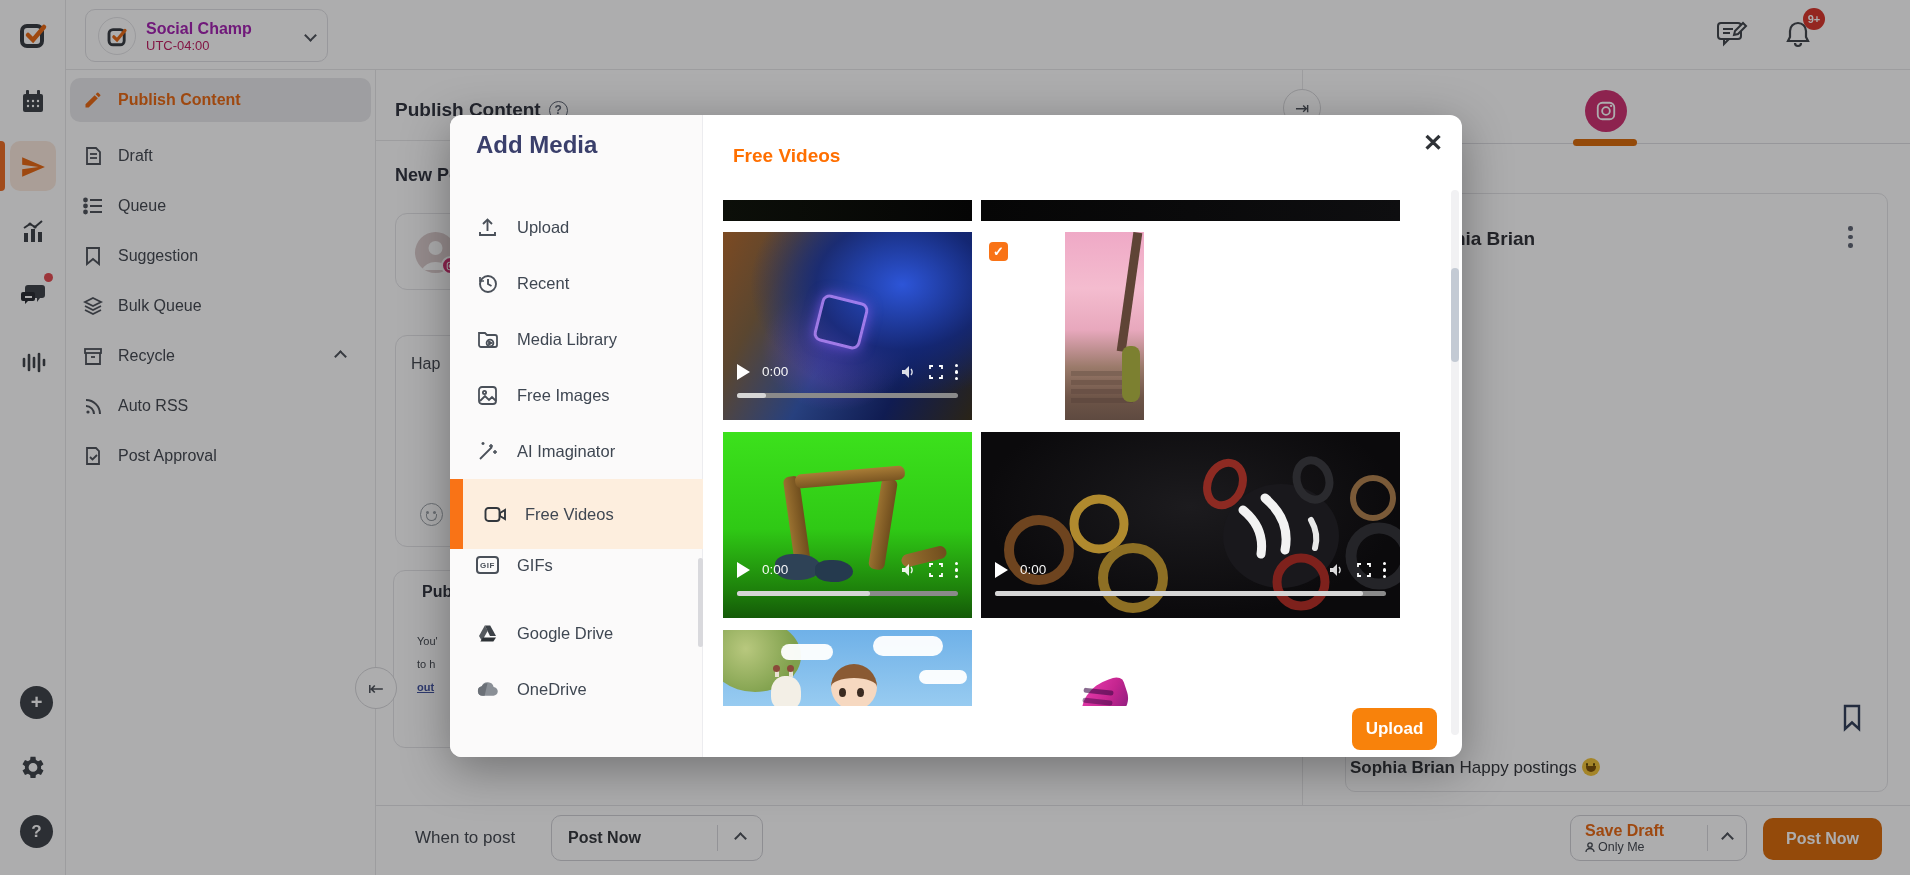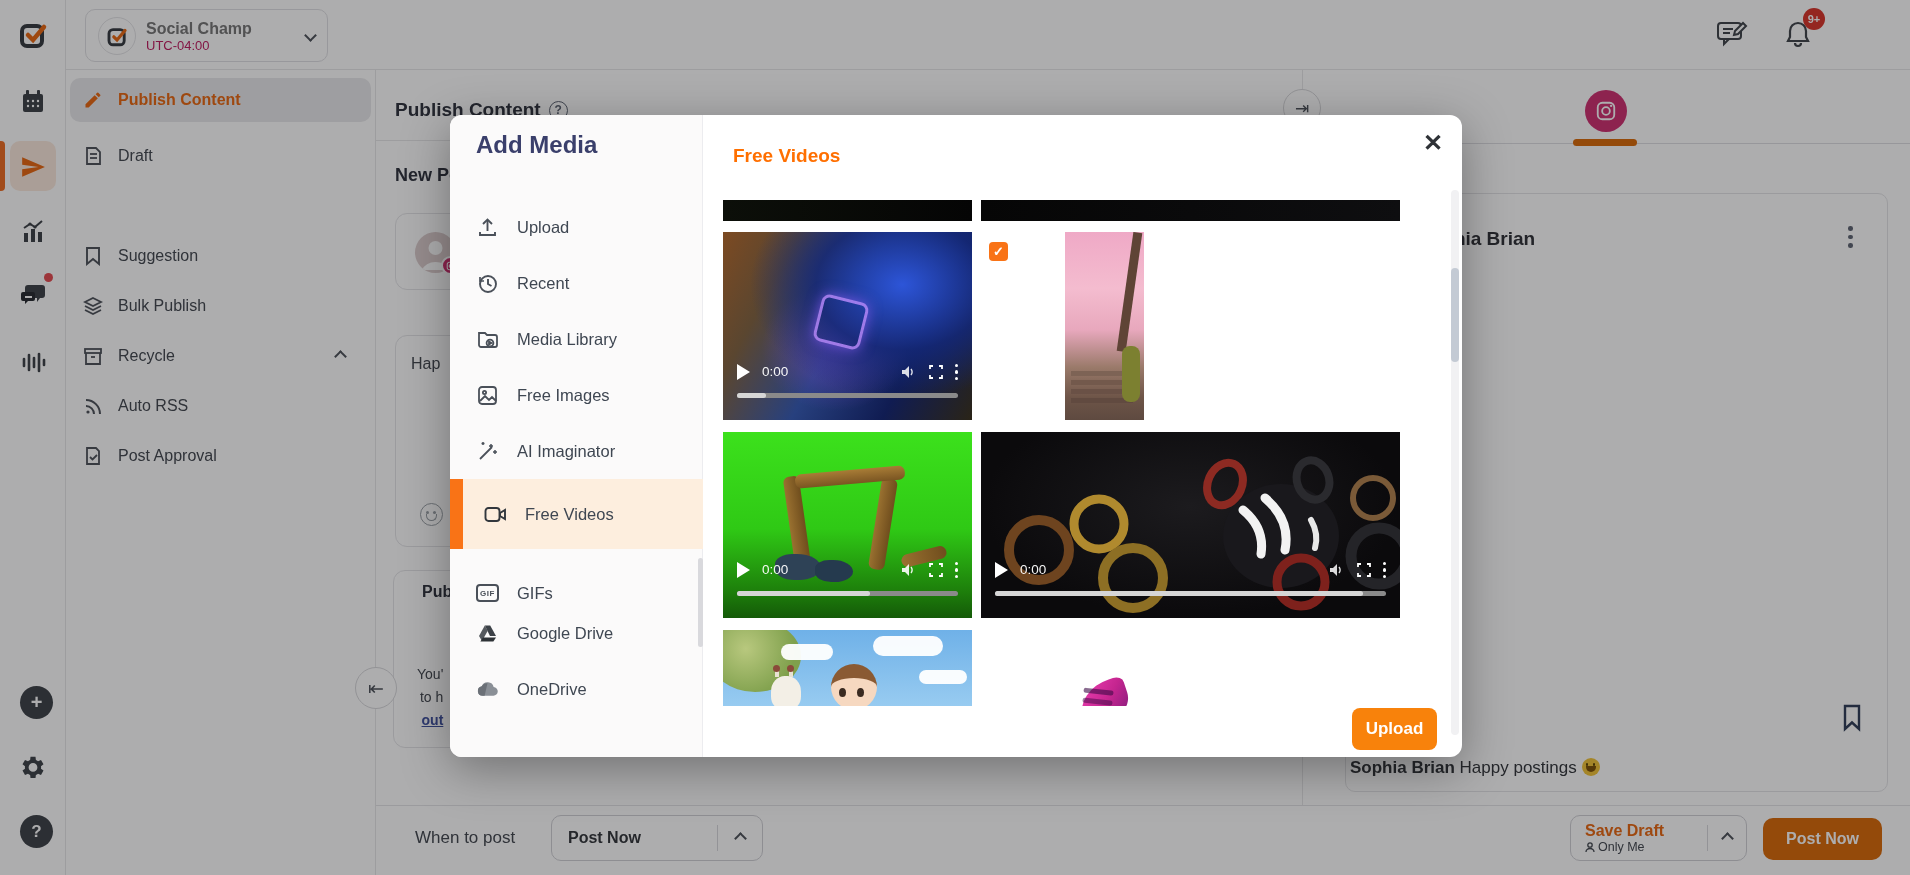"Social Champ" .brandname { color: #737373 -> #a21caf }
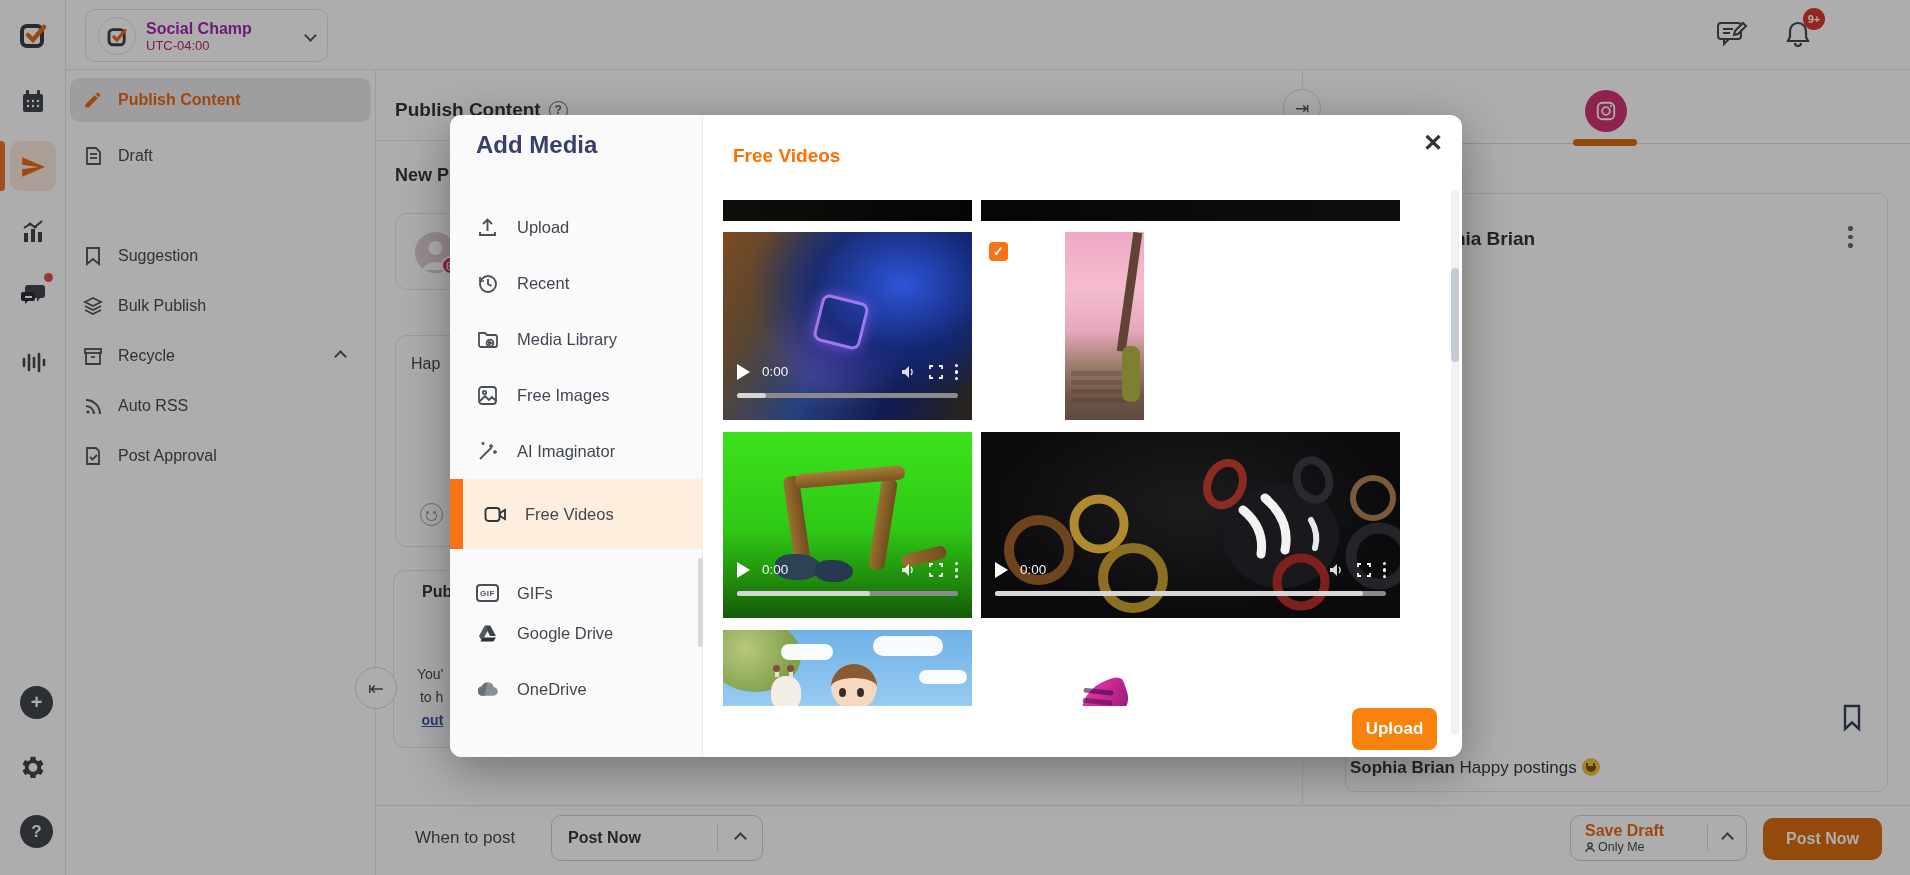"Queue" div.sb-item { html: none -> <div> <span> <svg> <line></line> <line></line> <line></line> <circle></circle> <circle></circle> <circle></circle> </svg> </span> <span>Queue</span> </div> }
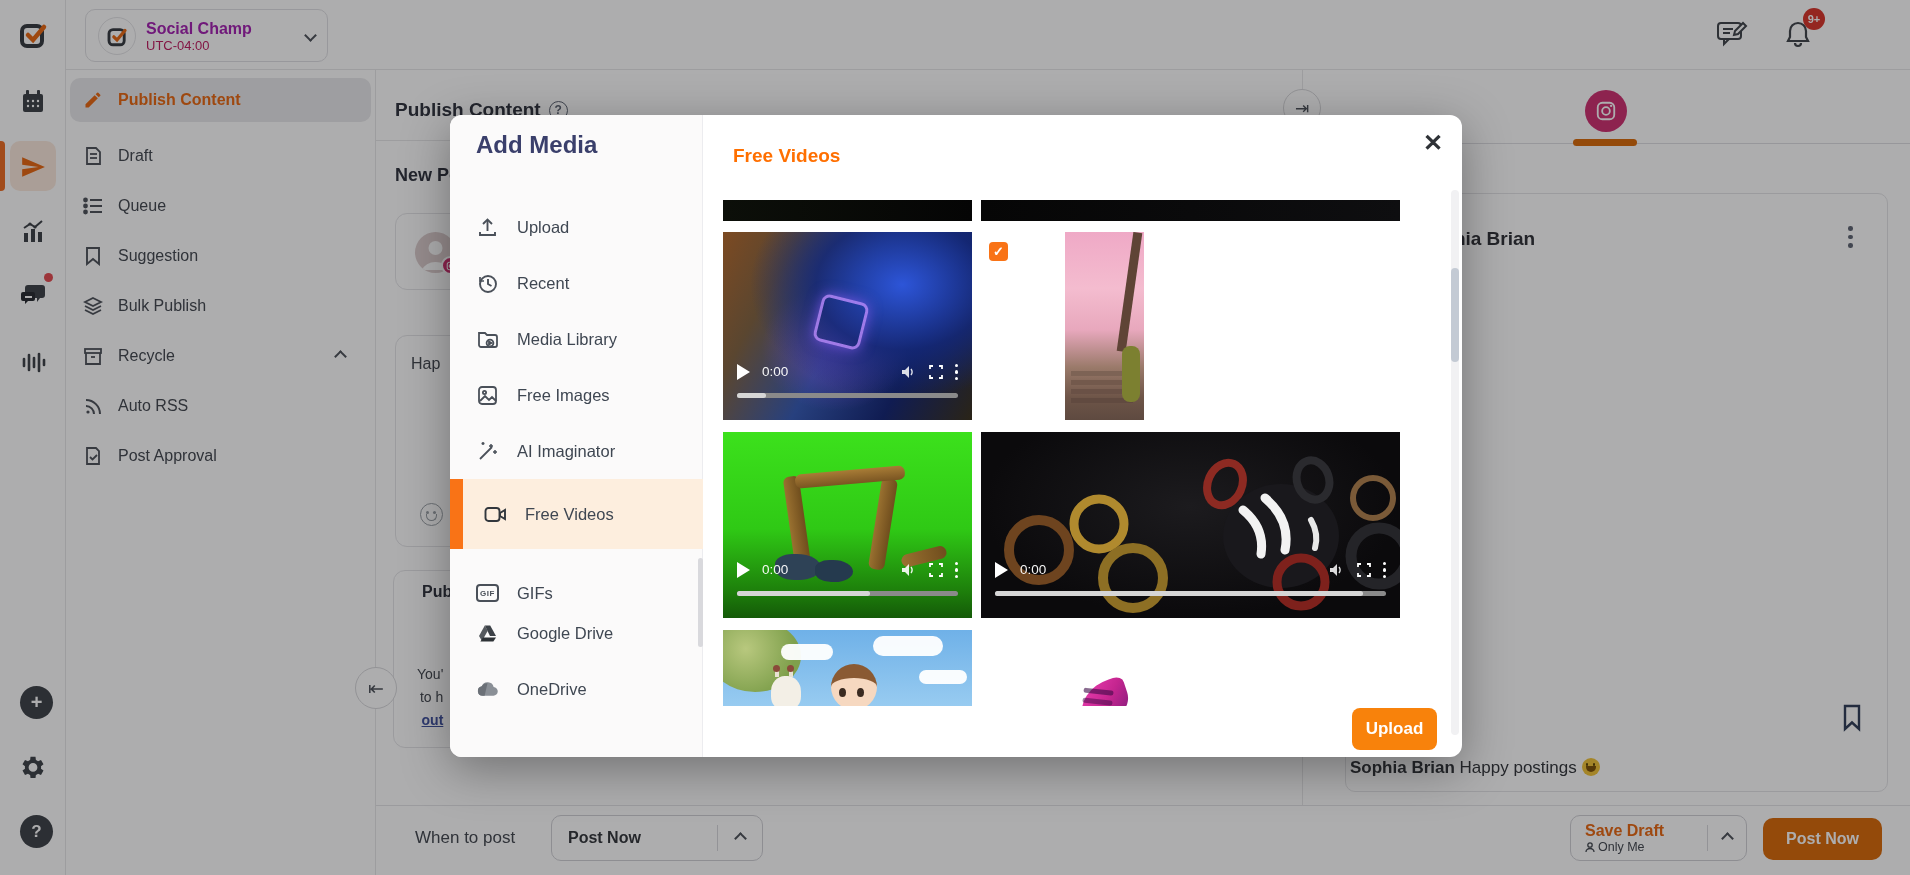"Bulk Publish" span { text: Publish -> Queue }
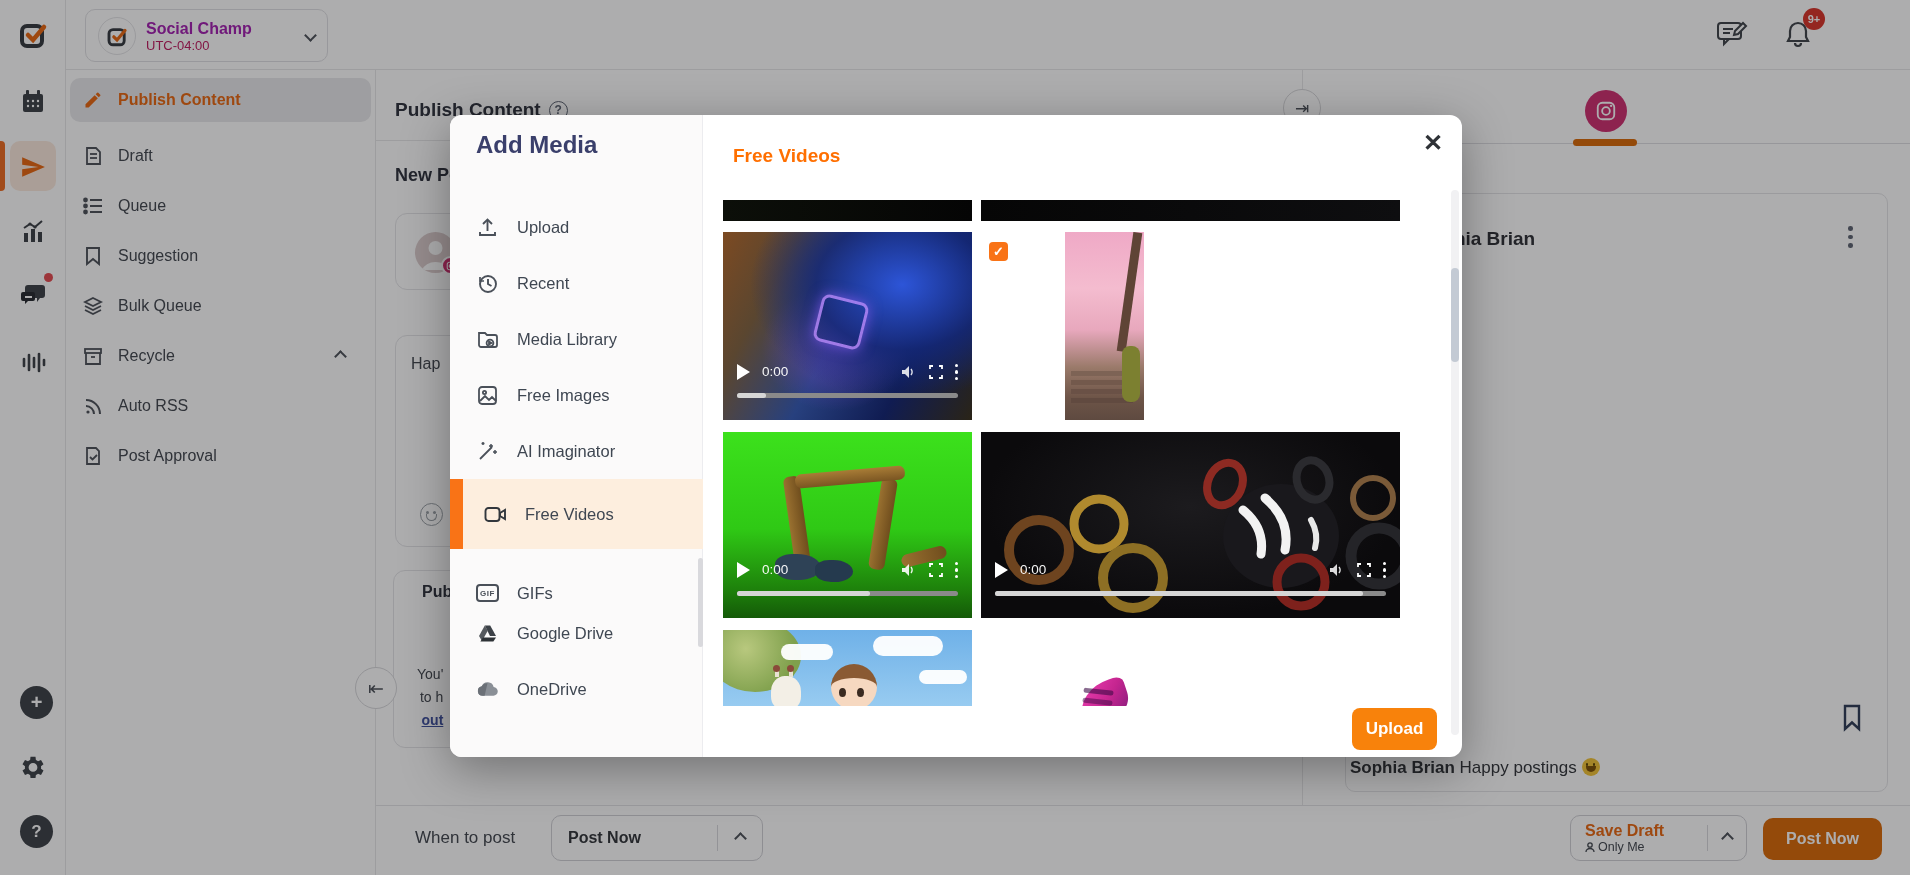"GIF" div.mnav { top: 450px -> 422px }
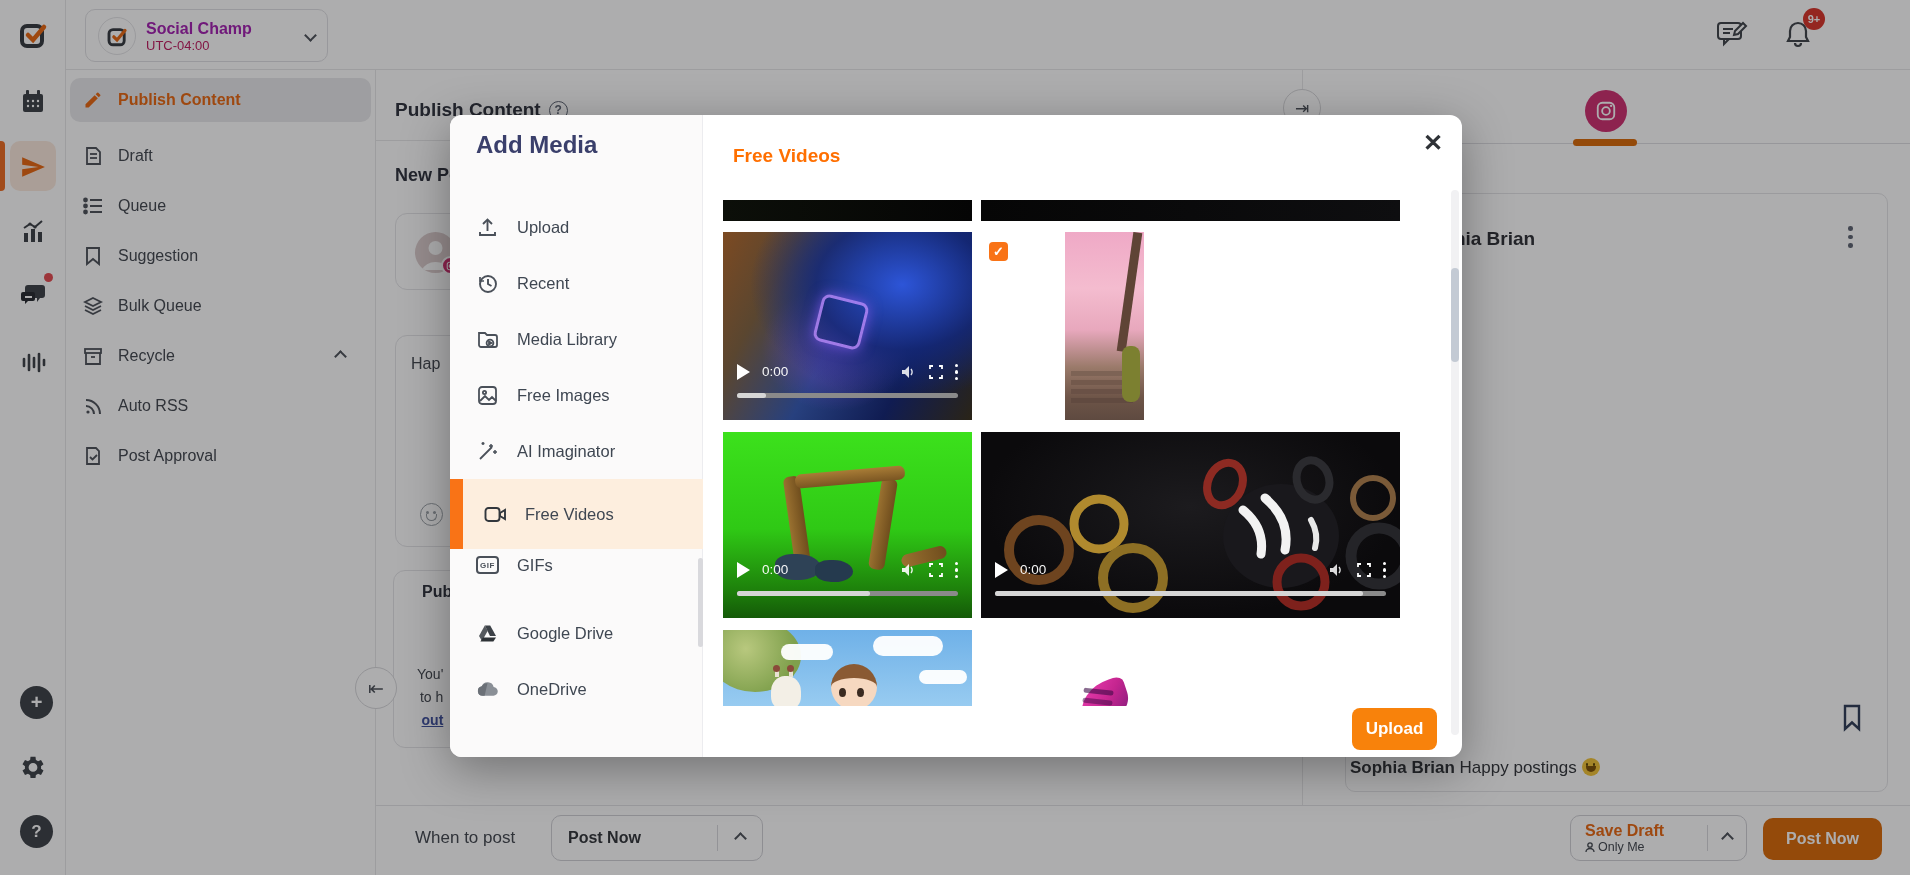"You'" div.abs { font-size: 14px -> 11px; text-align: right -> none; top: 663px -> 630px }
